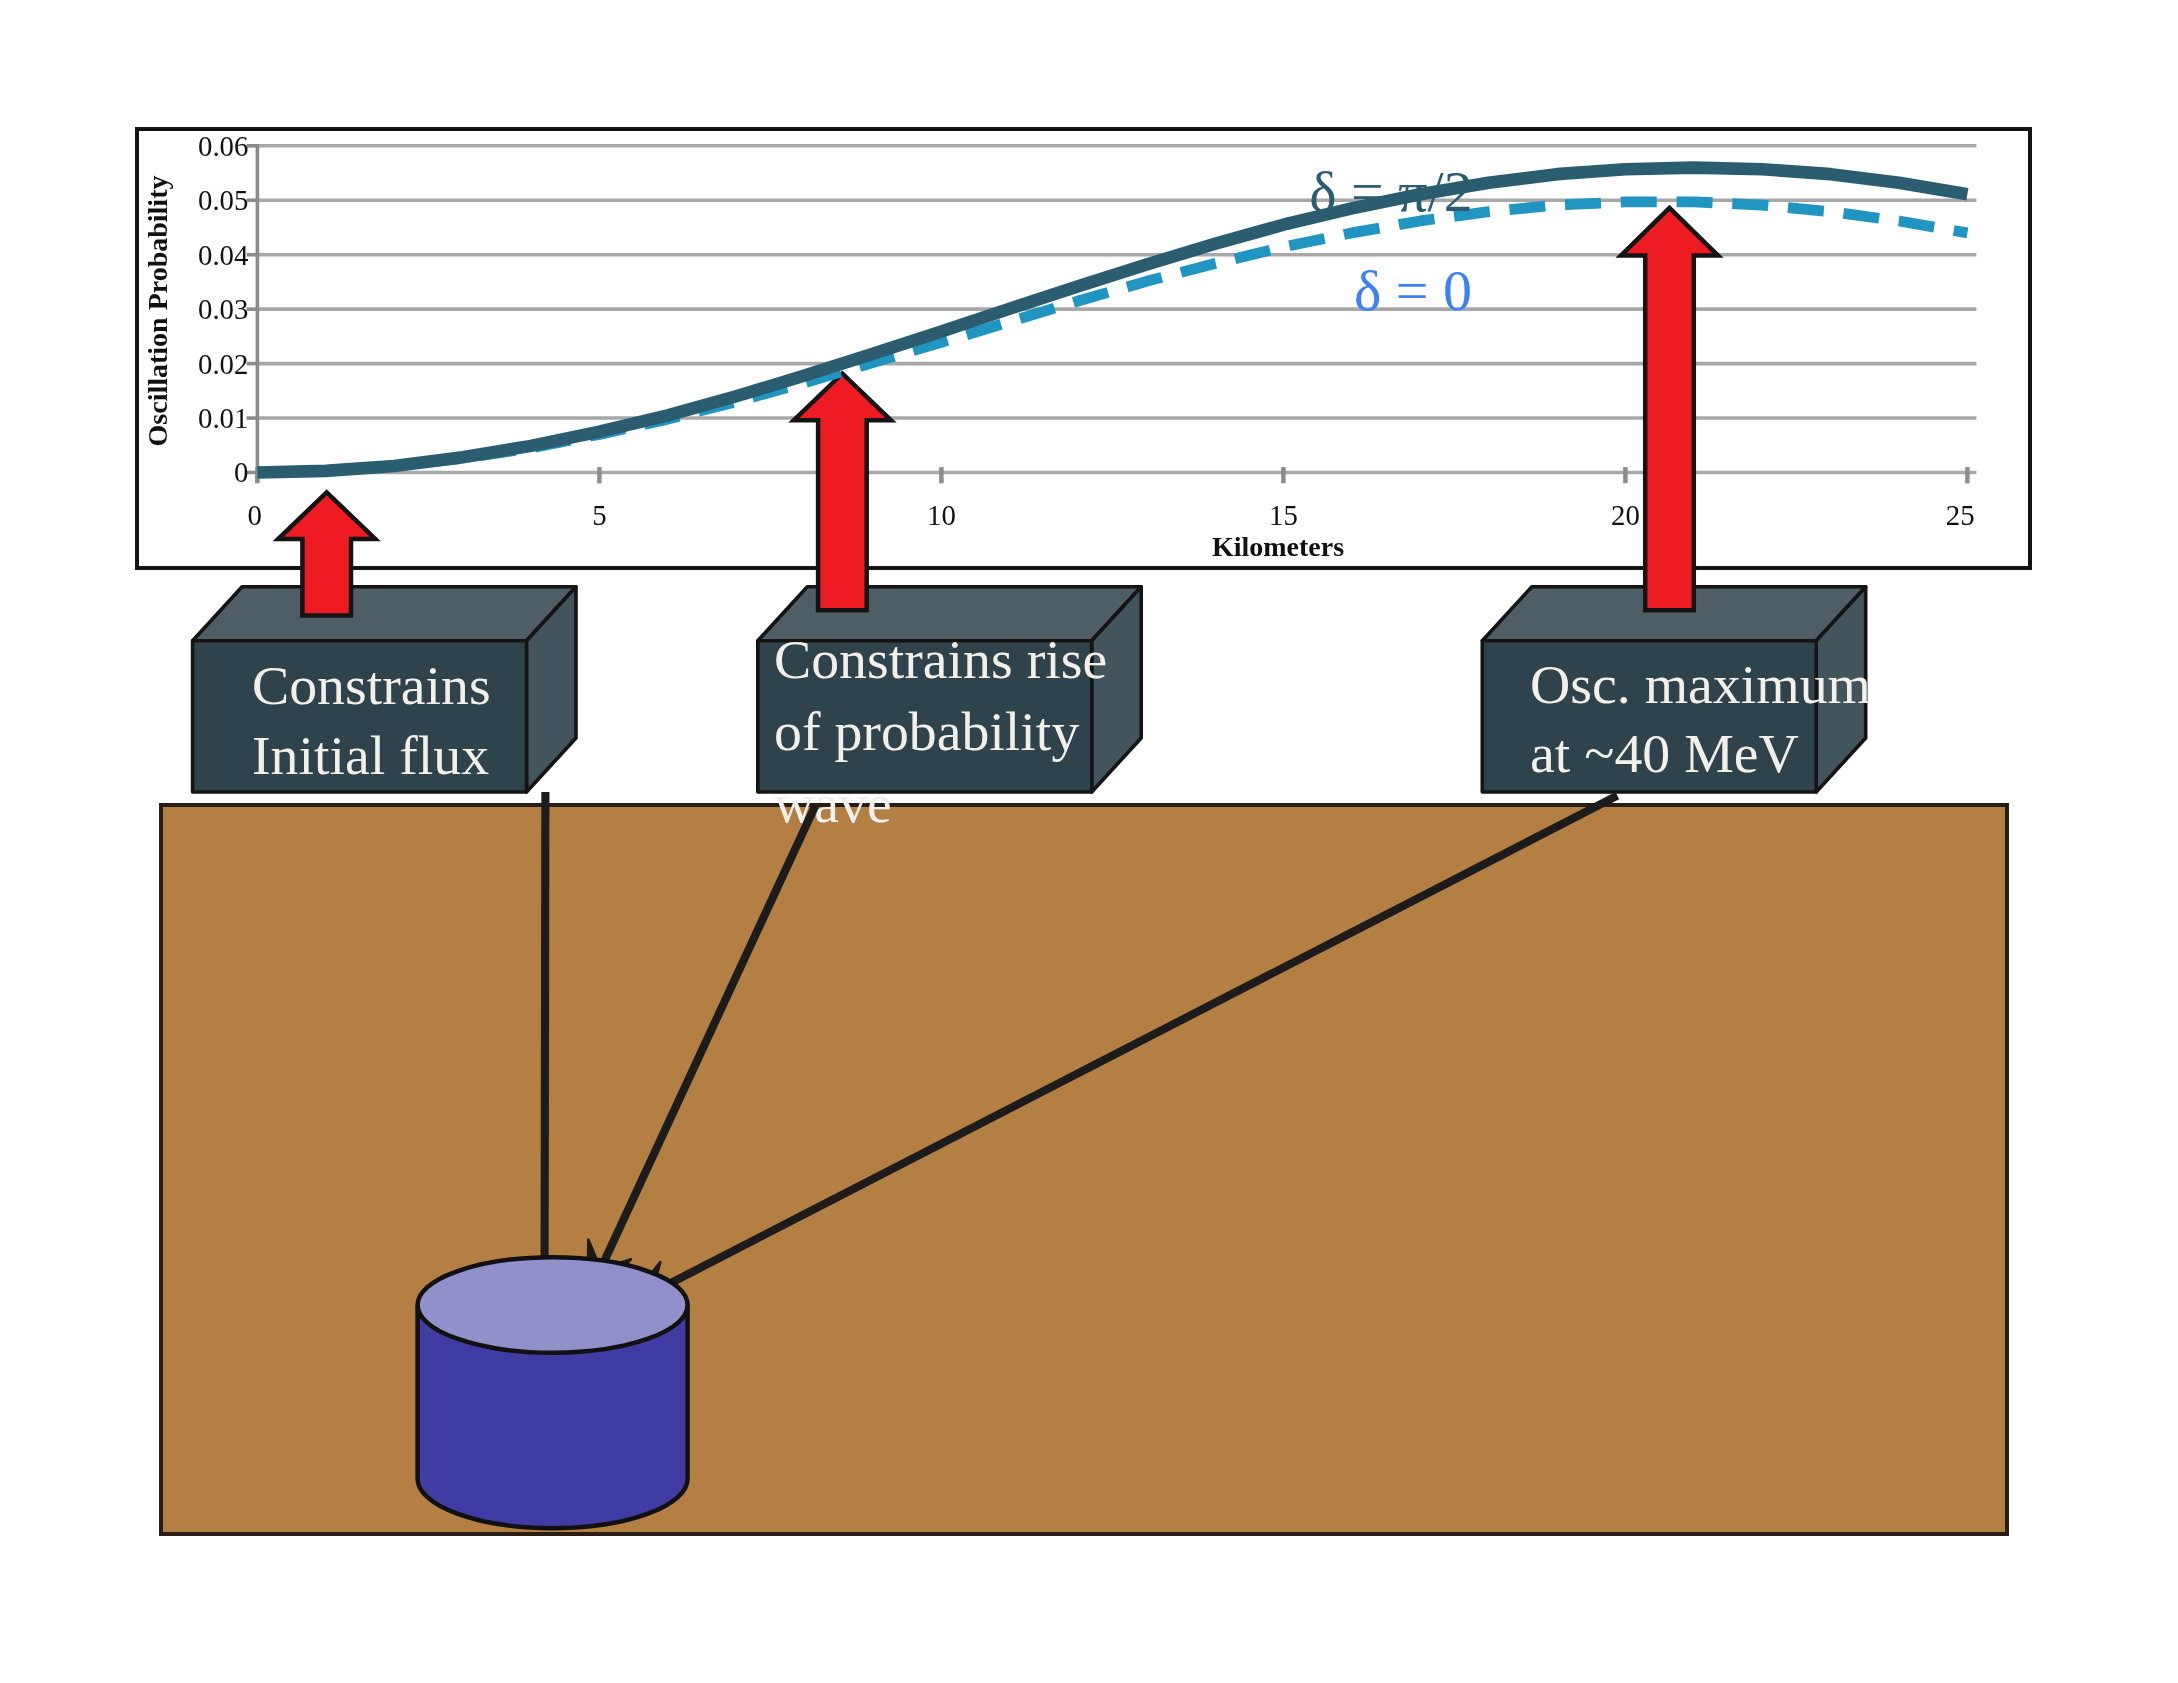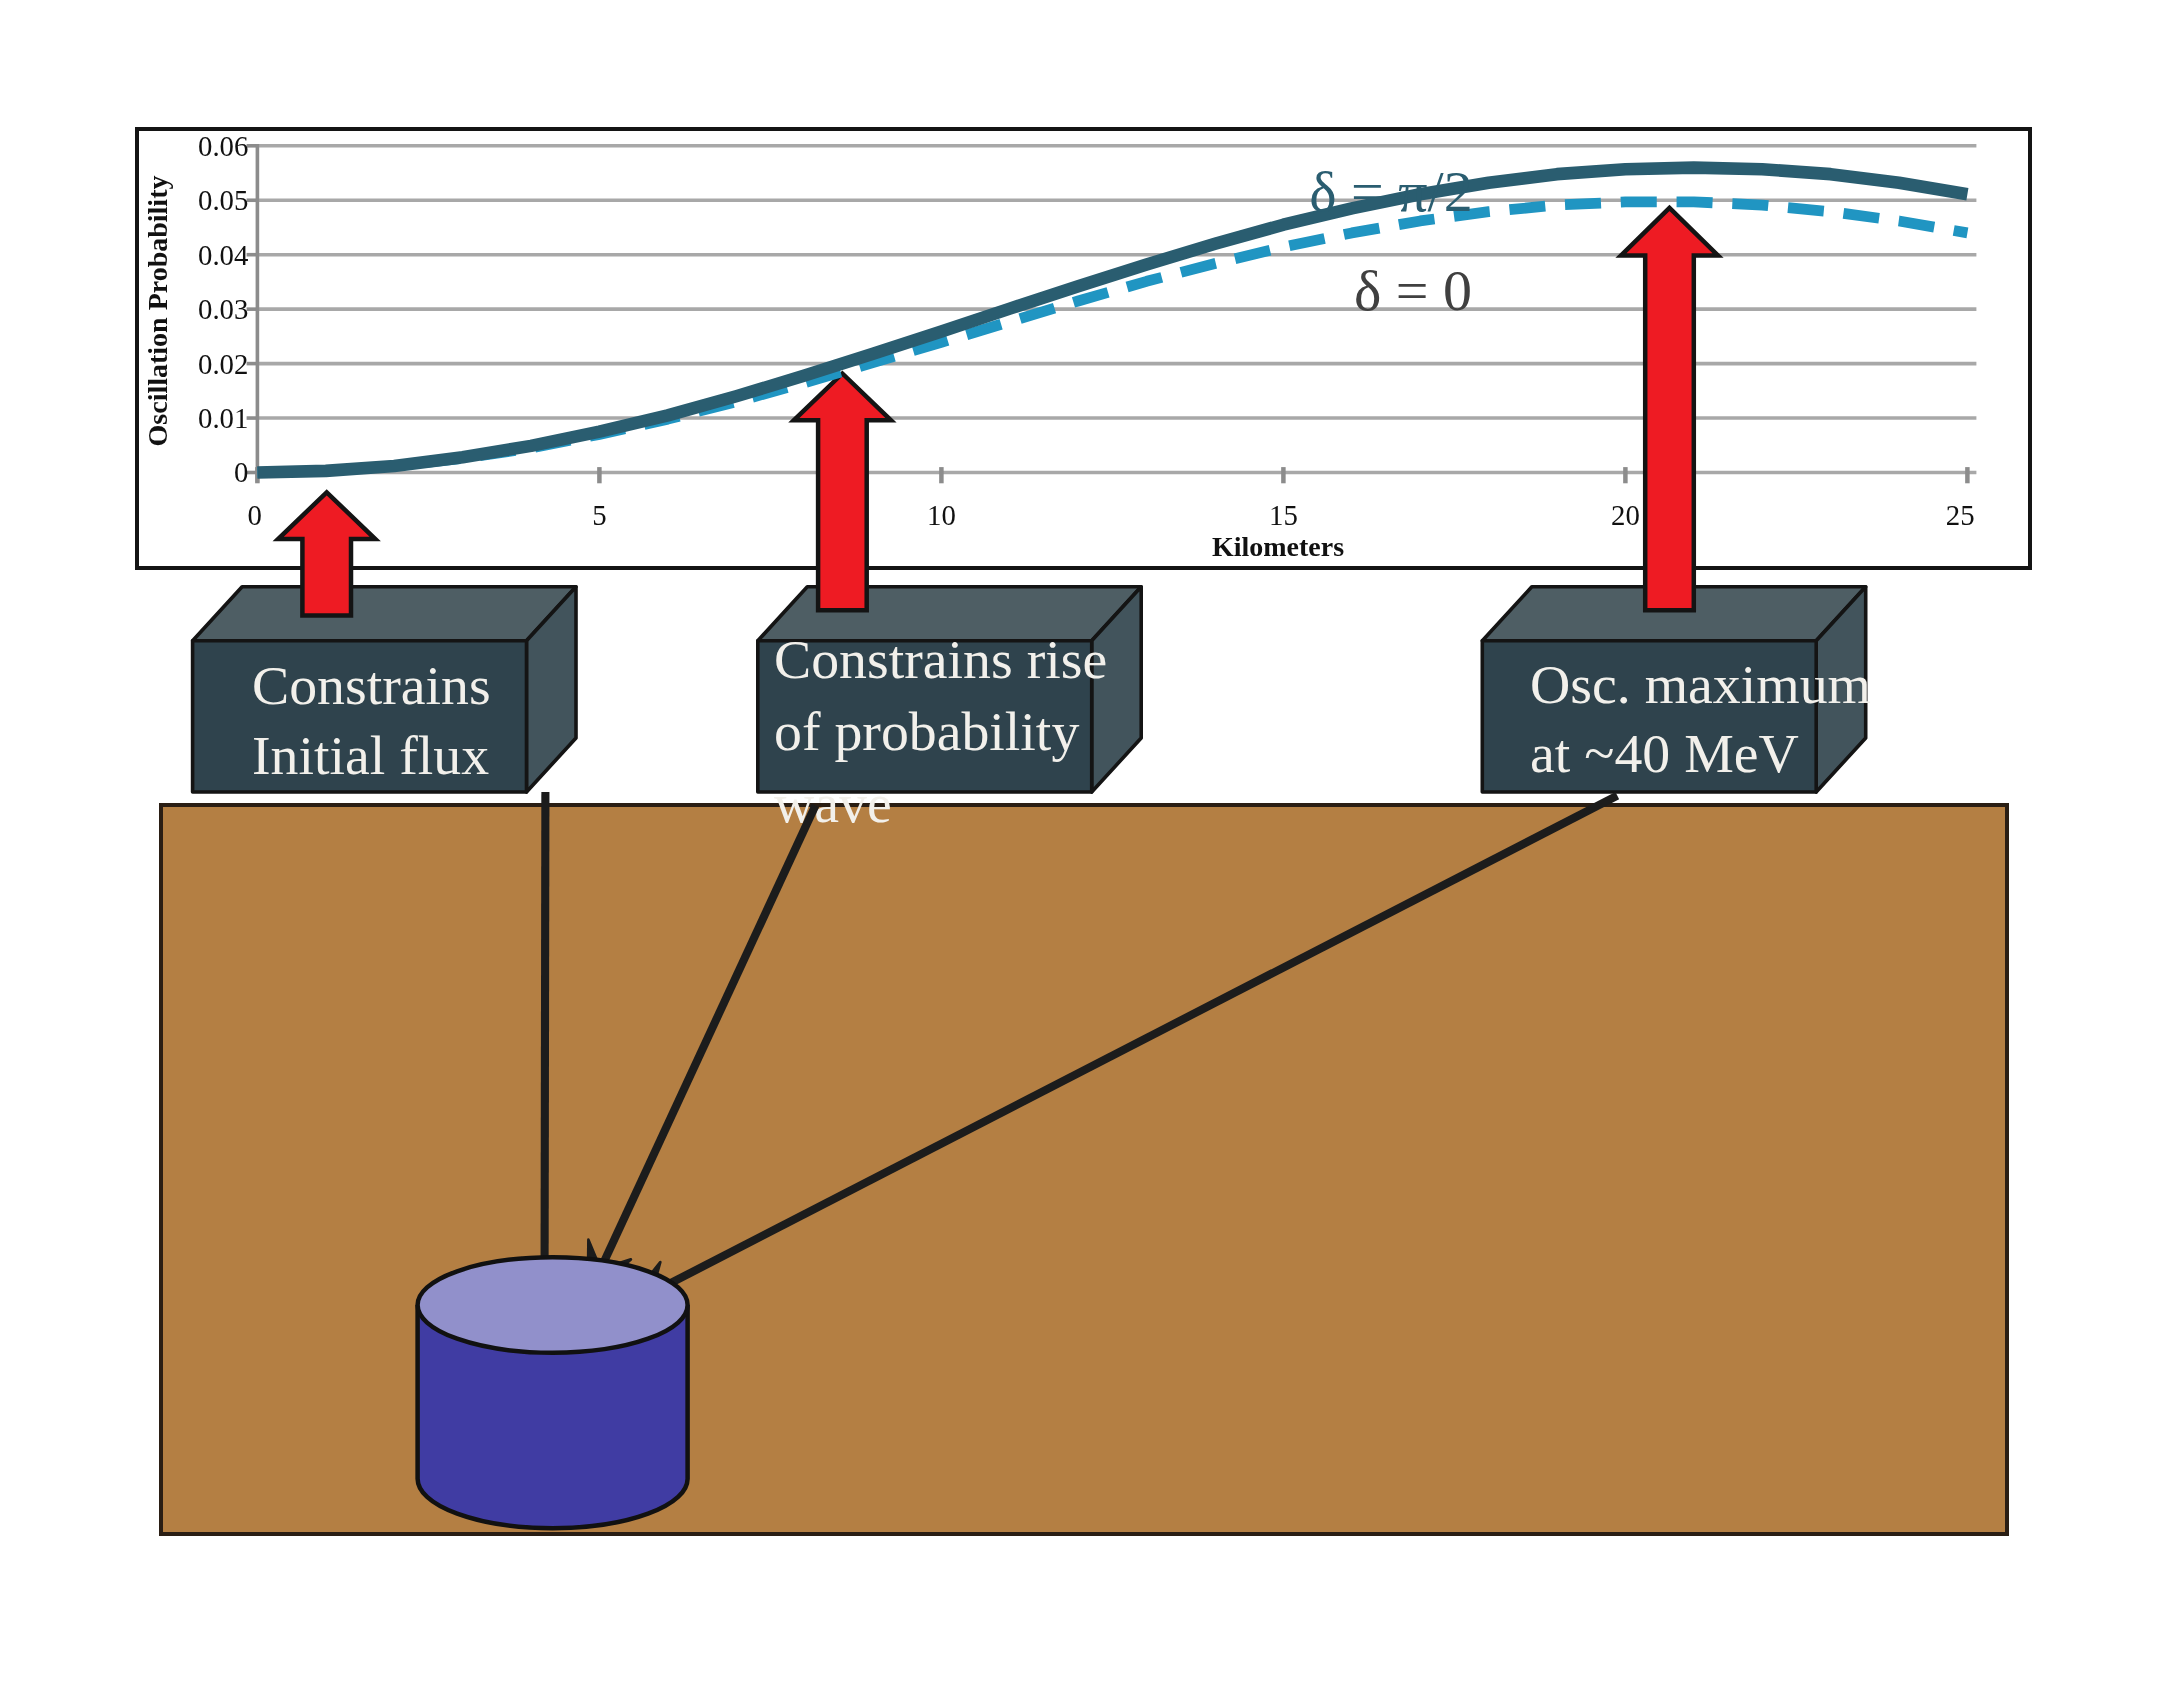"δ = 0" div.curve-label { color: #404040 -> #3b82f6 }
